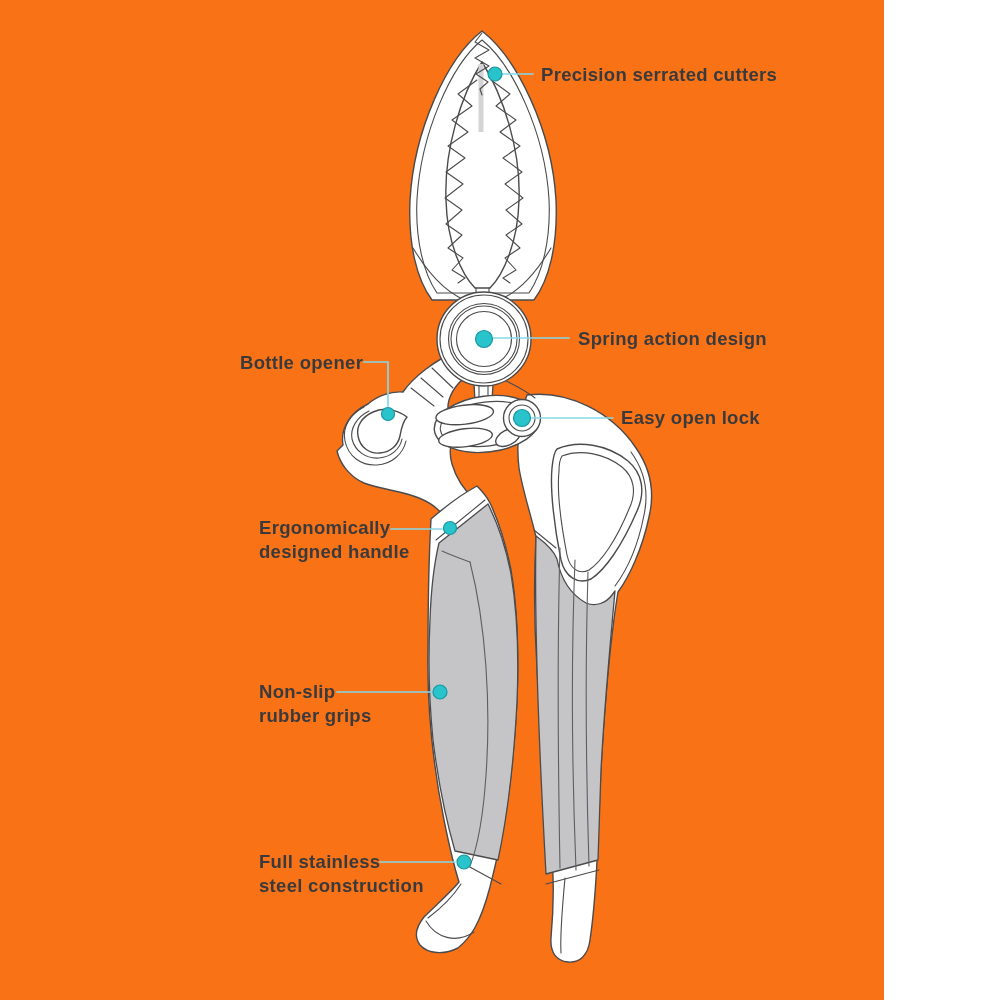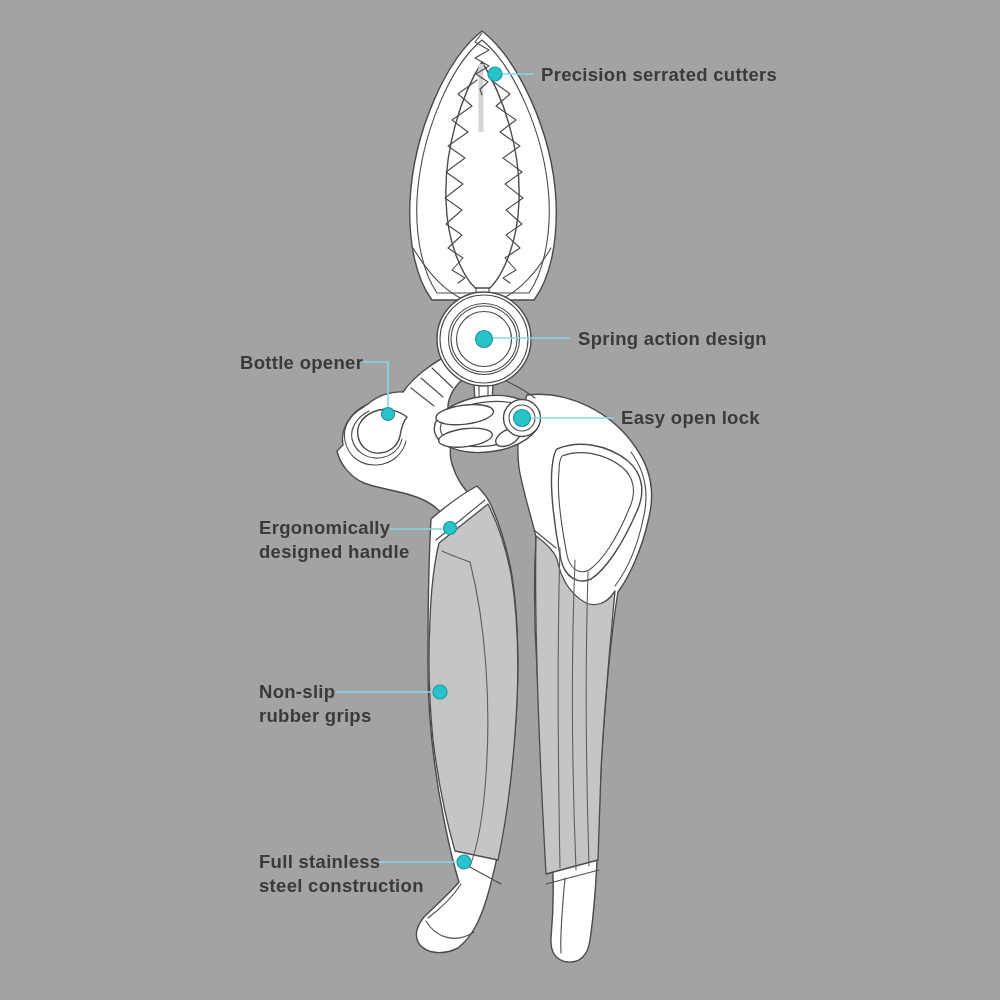"Precision serrated cutters" .stage { background: #a3a3a3 -> #f97316; width: 1000px -> 884px }
